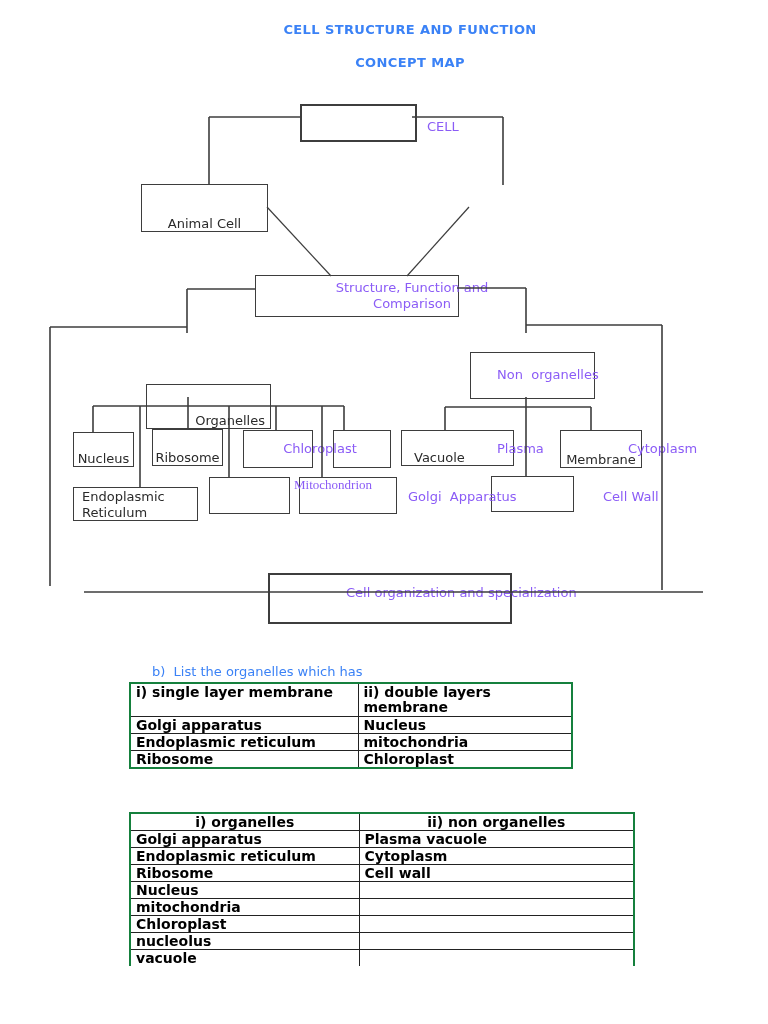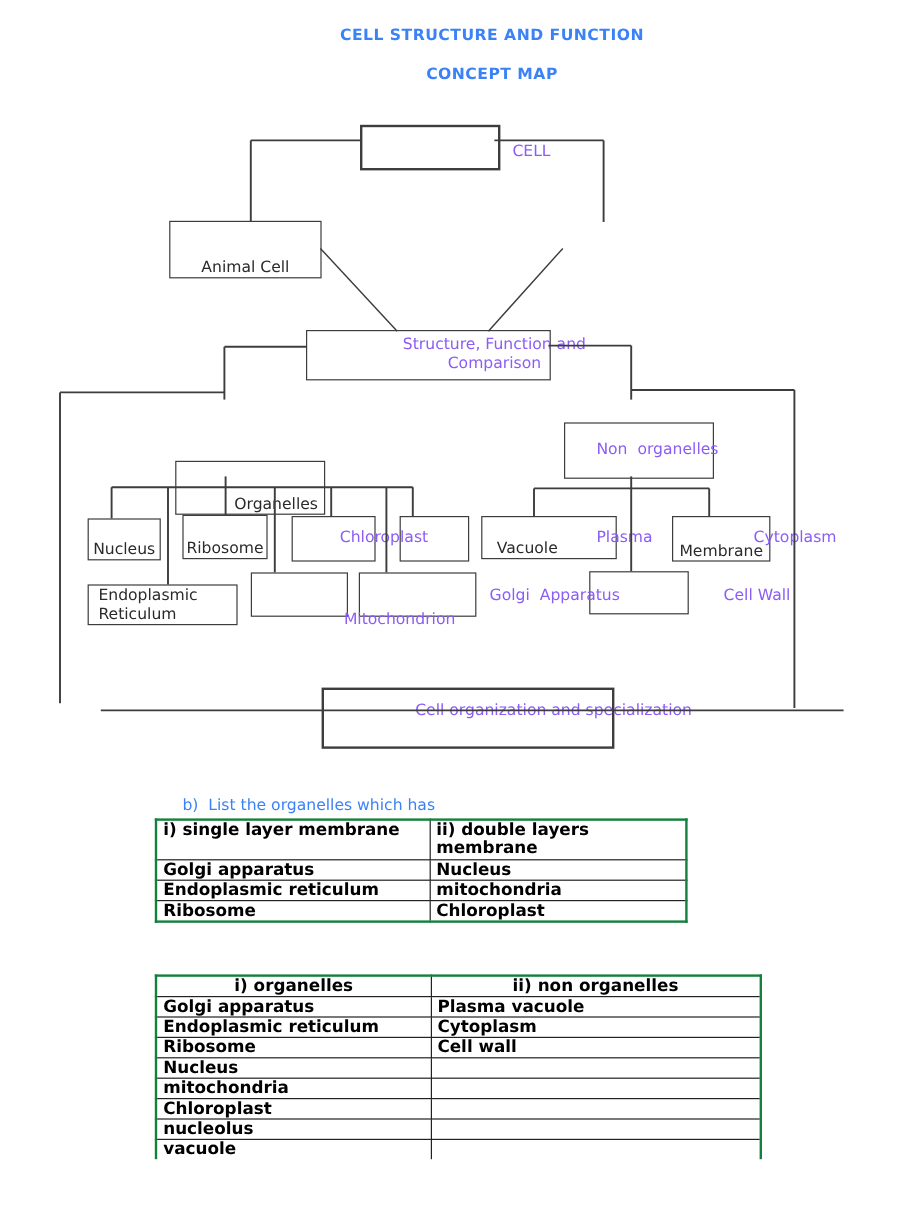"Mitochondrion" div.flabel { font-family: none -> Liberation Serif, serif; top: 509px -> 477px }
